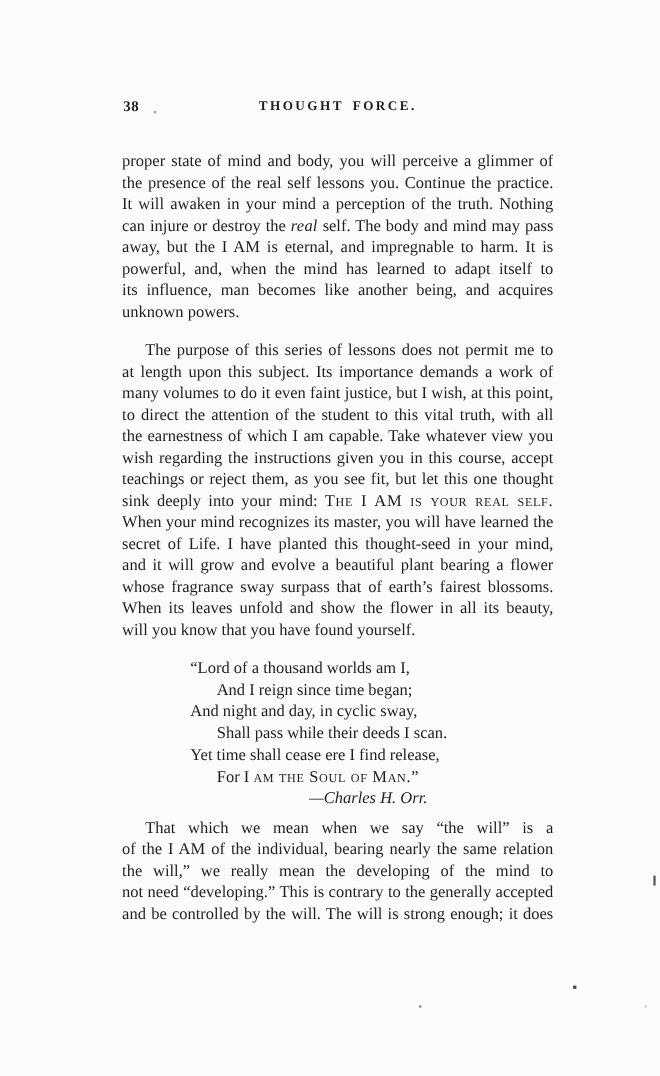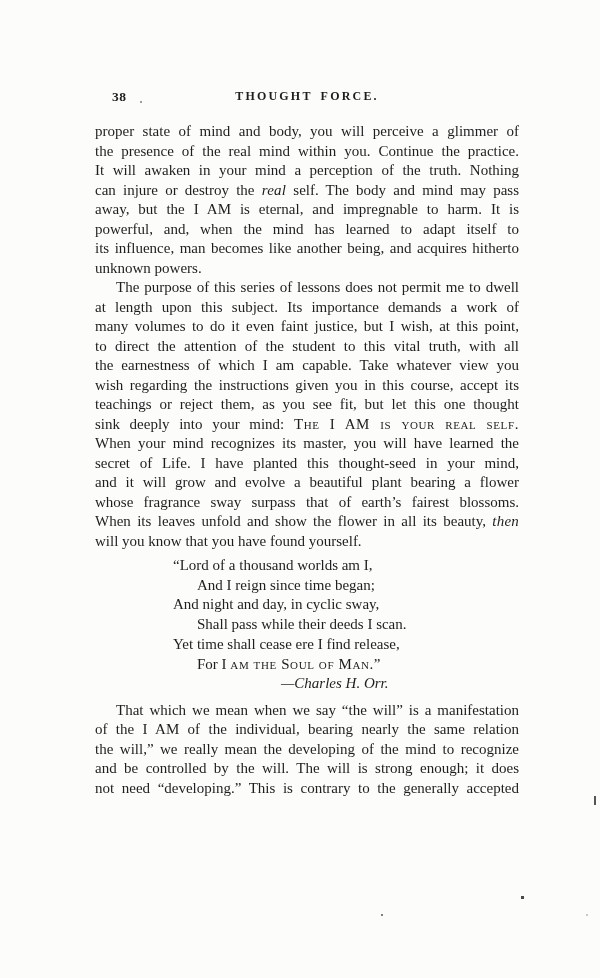"proper state of mind and" .paragraph { margin: 0 -> 16px }
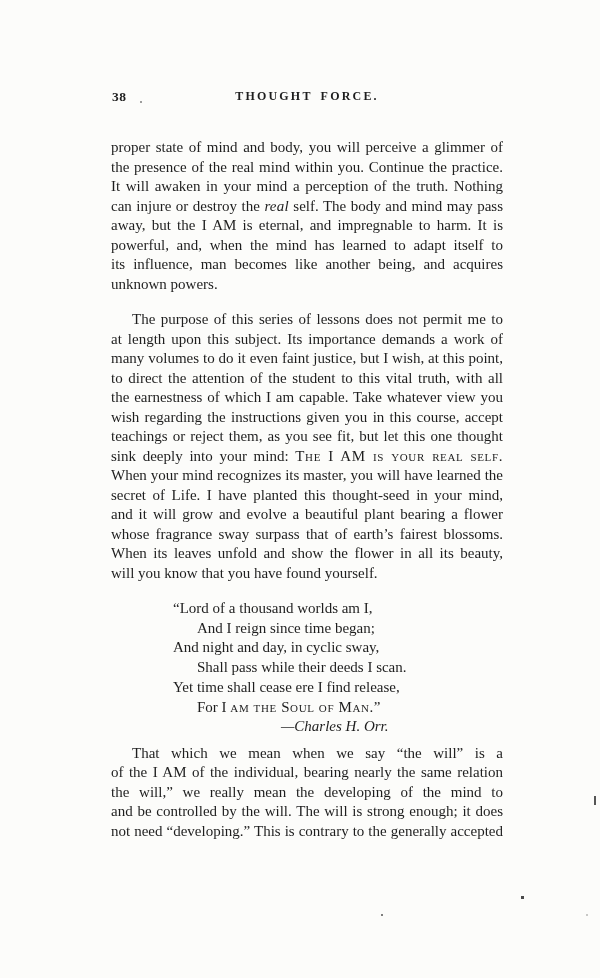"the presence of the real" div.line { text: mind within -> self lessons }
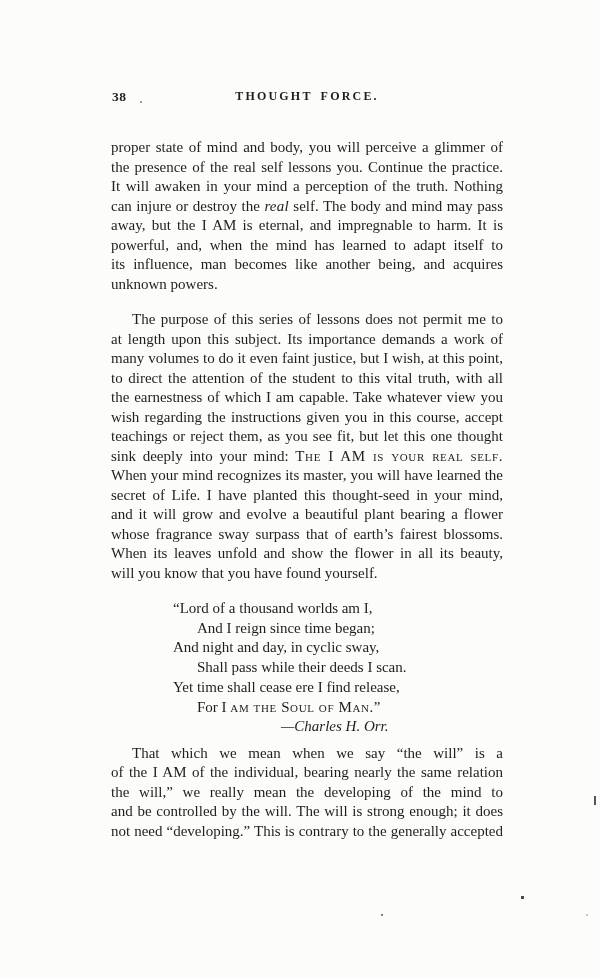"and be controlled by the" div.line { order: before "not need “developing.” This is" -> after "not need “developing.” This is" }
